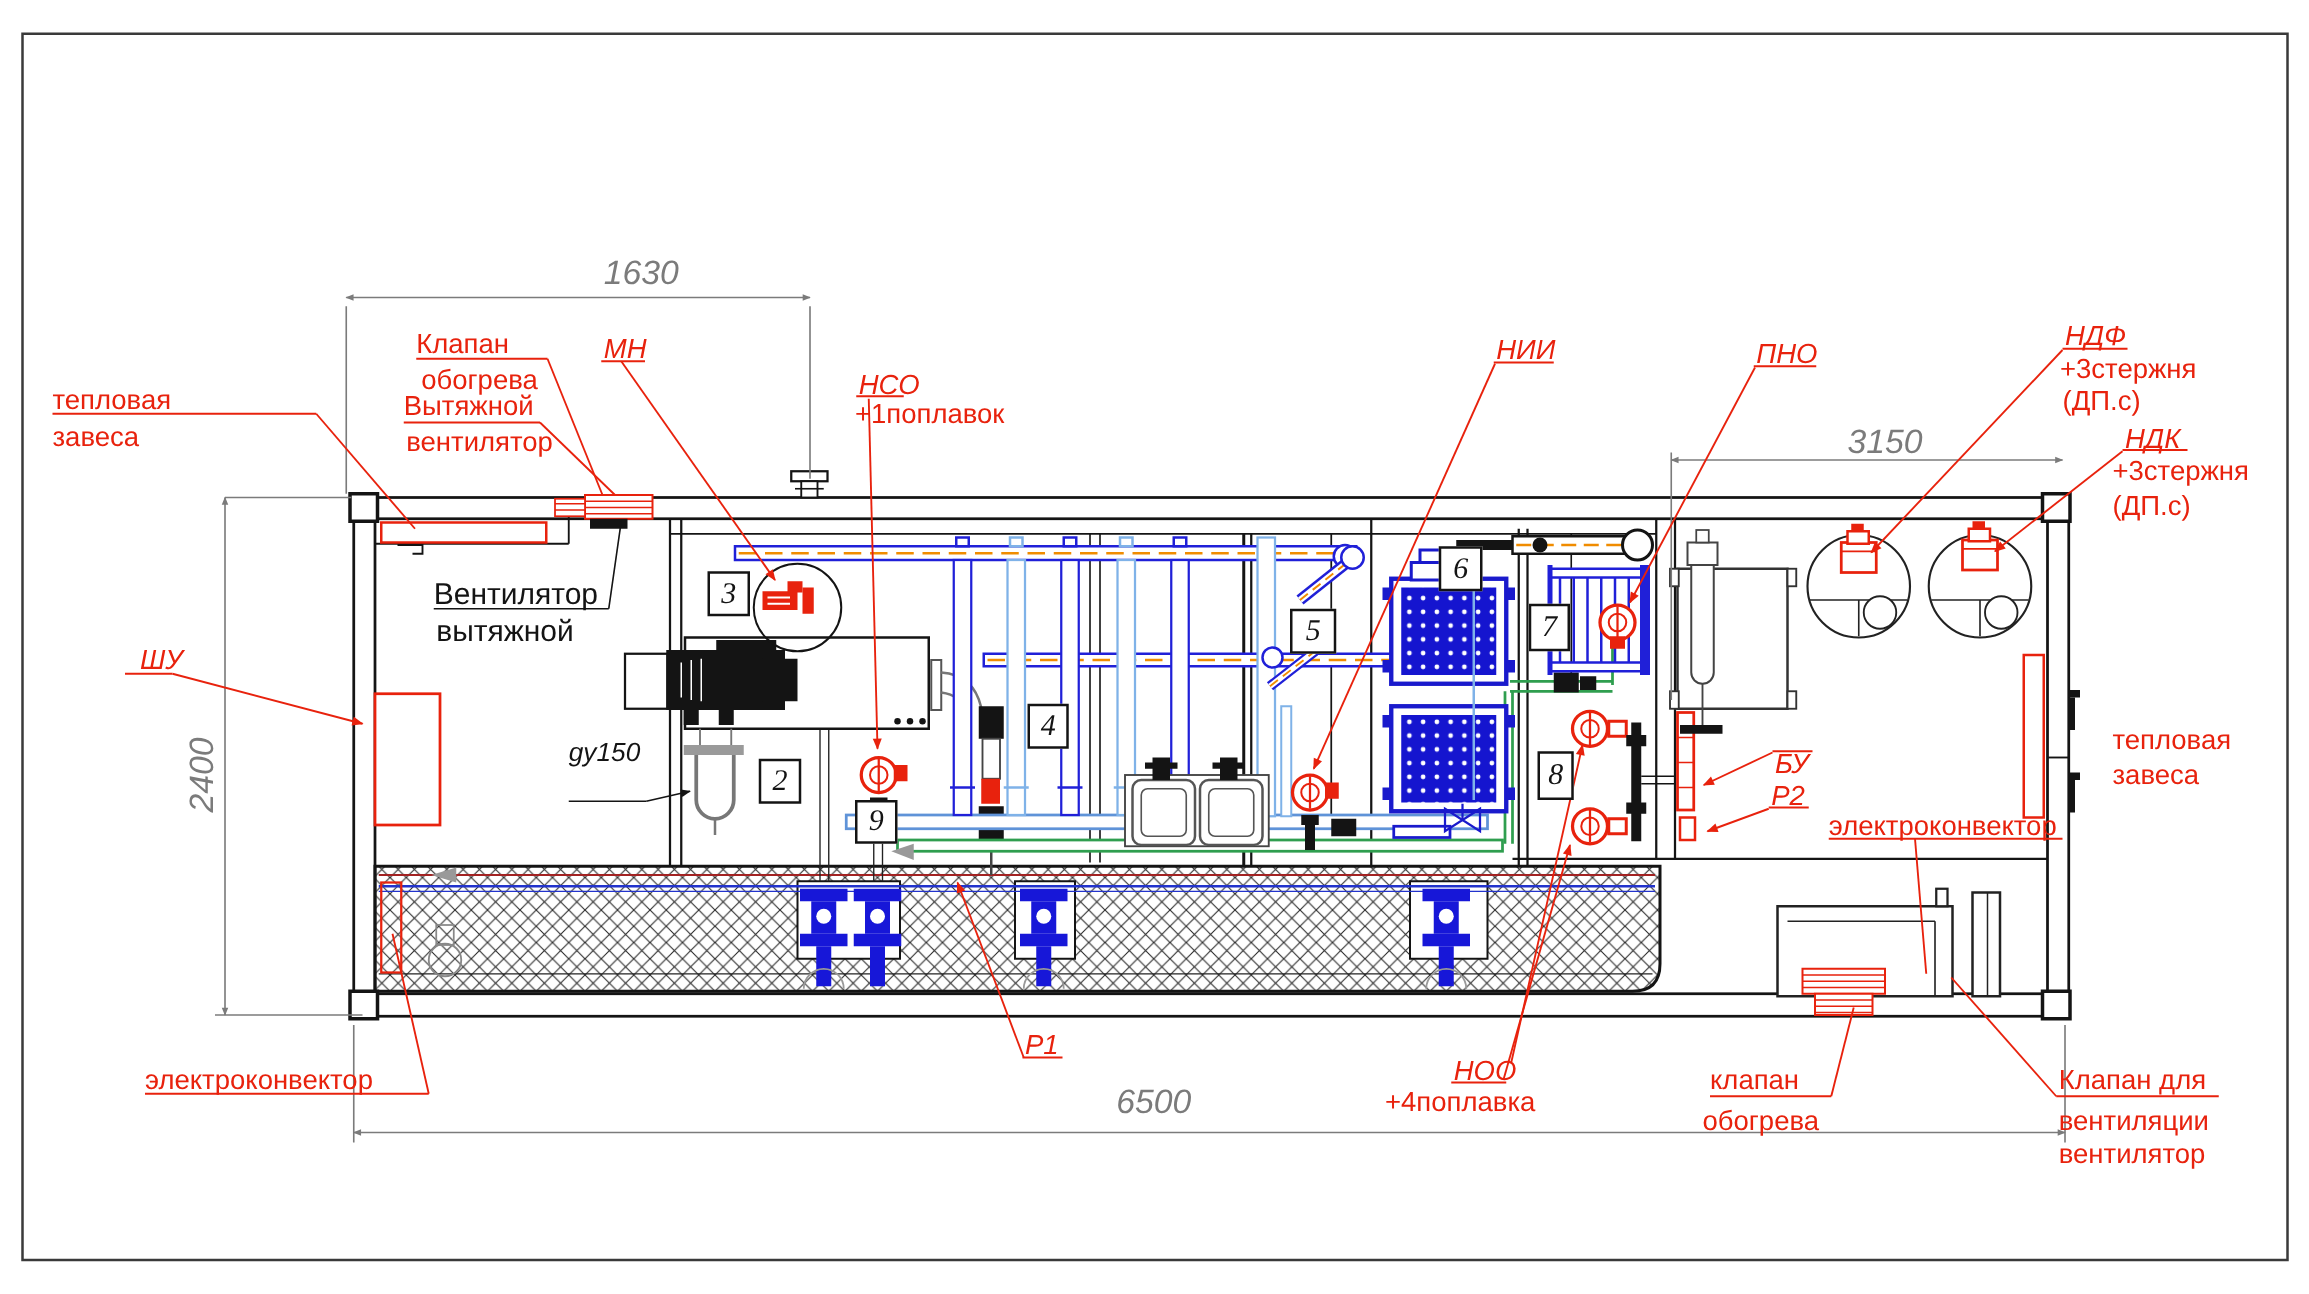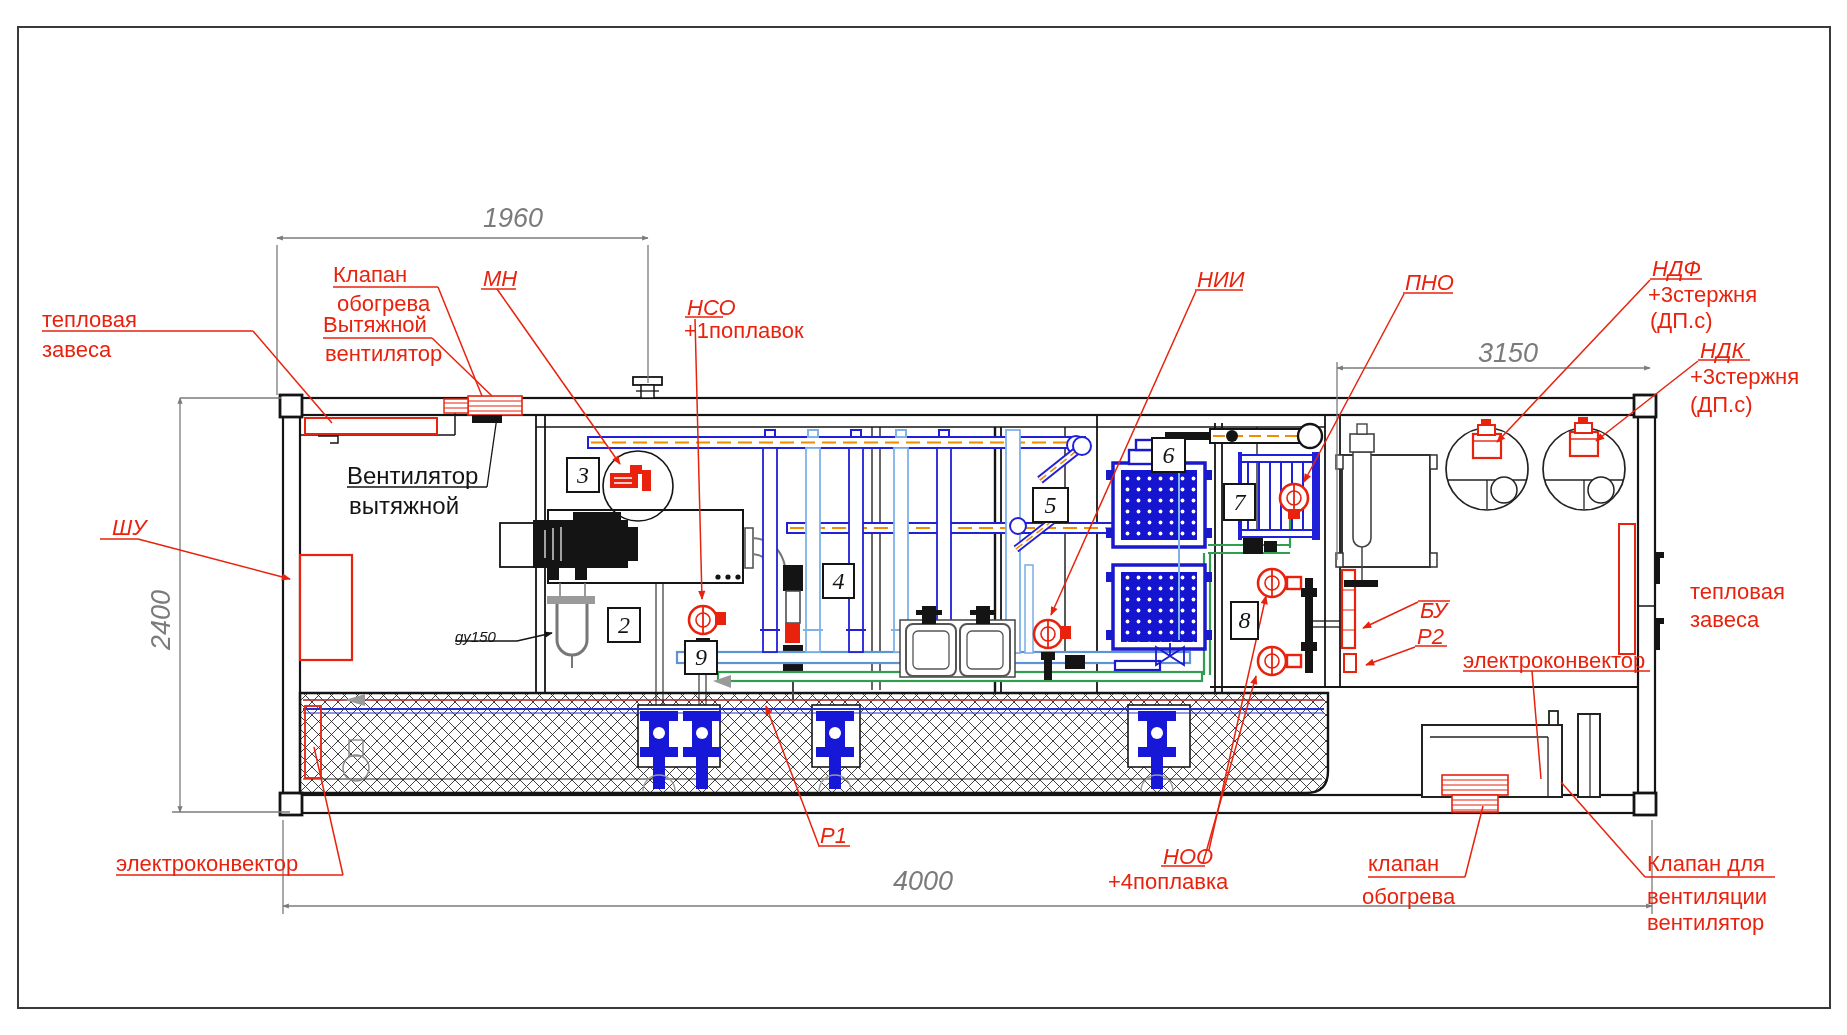"1960" div.dim { text: 1960 -> 1630 }
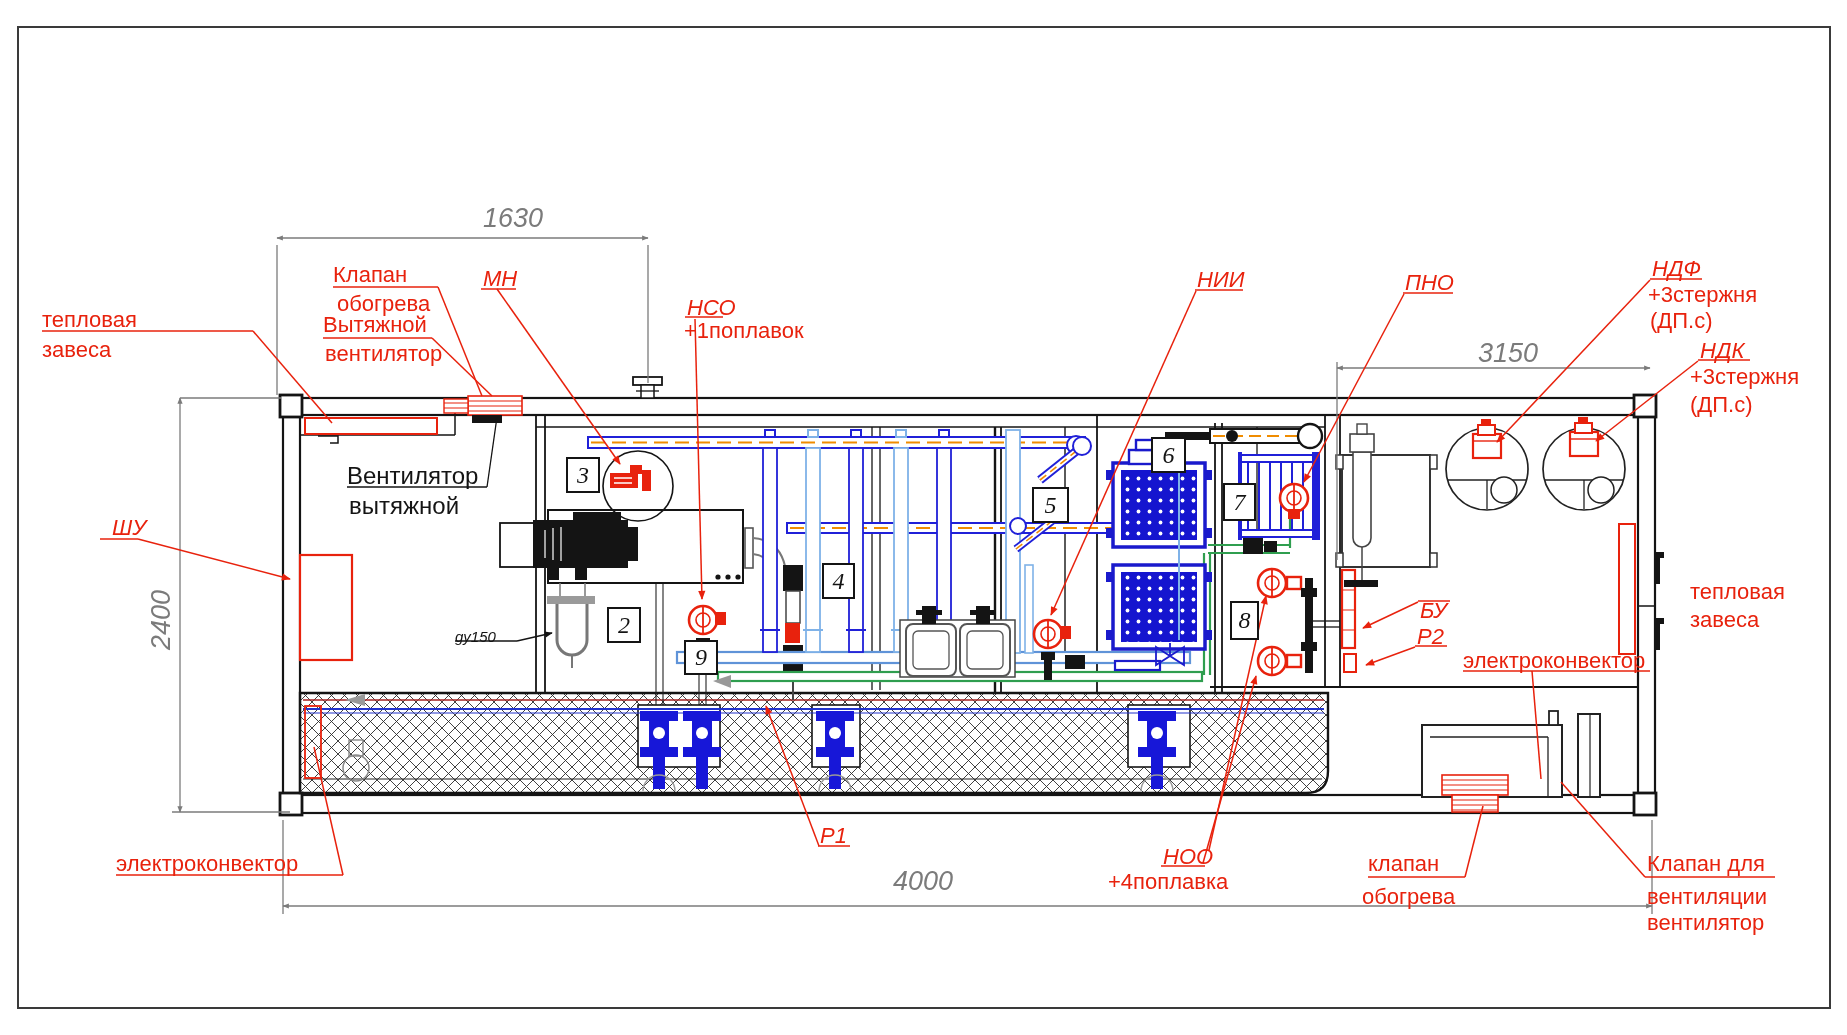"gy150" div.lbl { font-size: 15px -> 21px; top: 628px -> 590px }
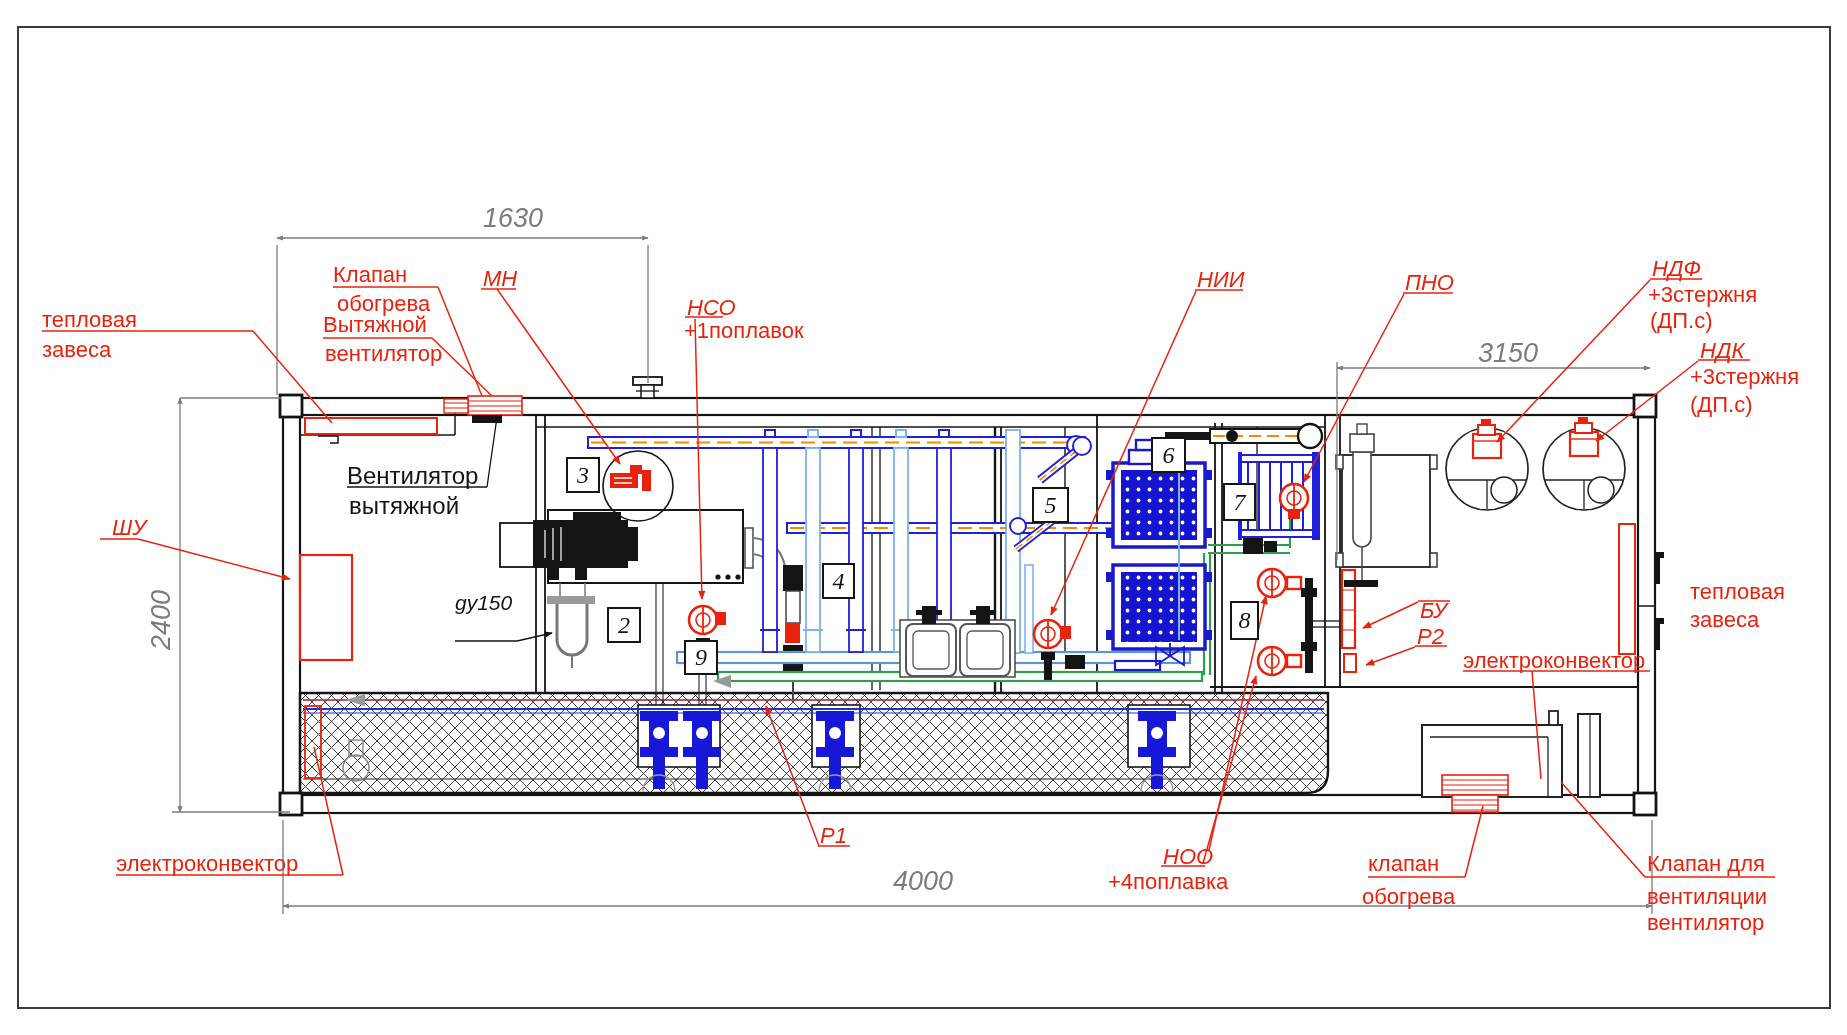"4000" div.dim { text: 4000 -> 6500 }
